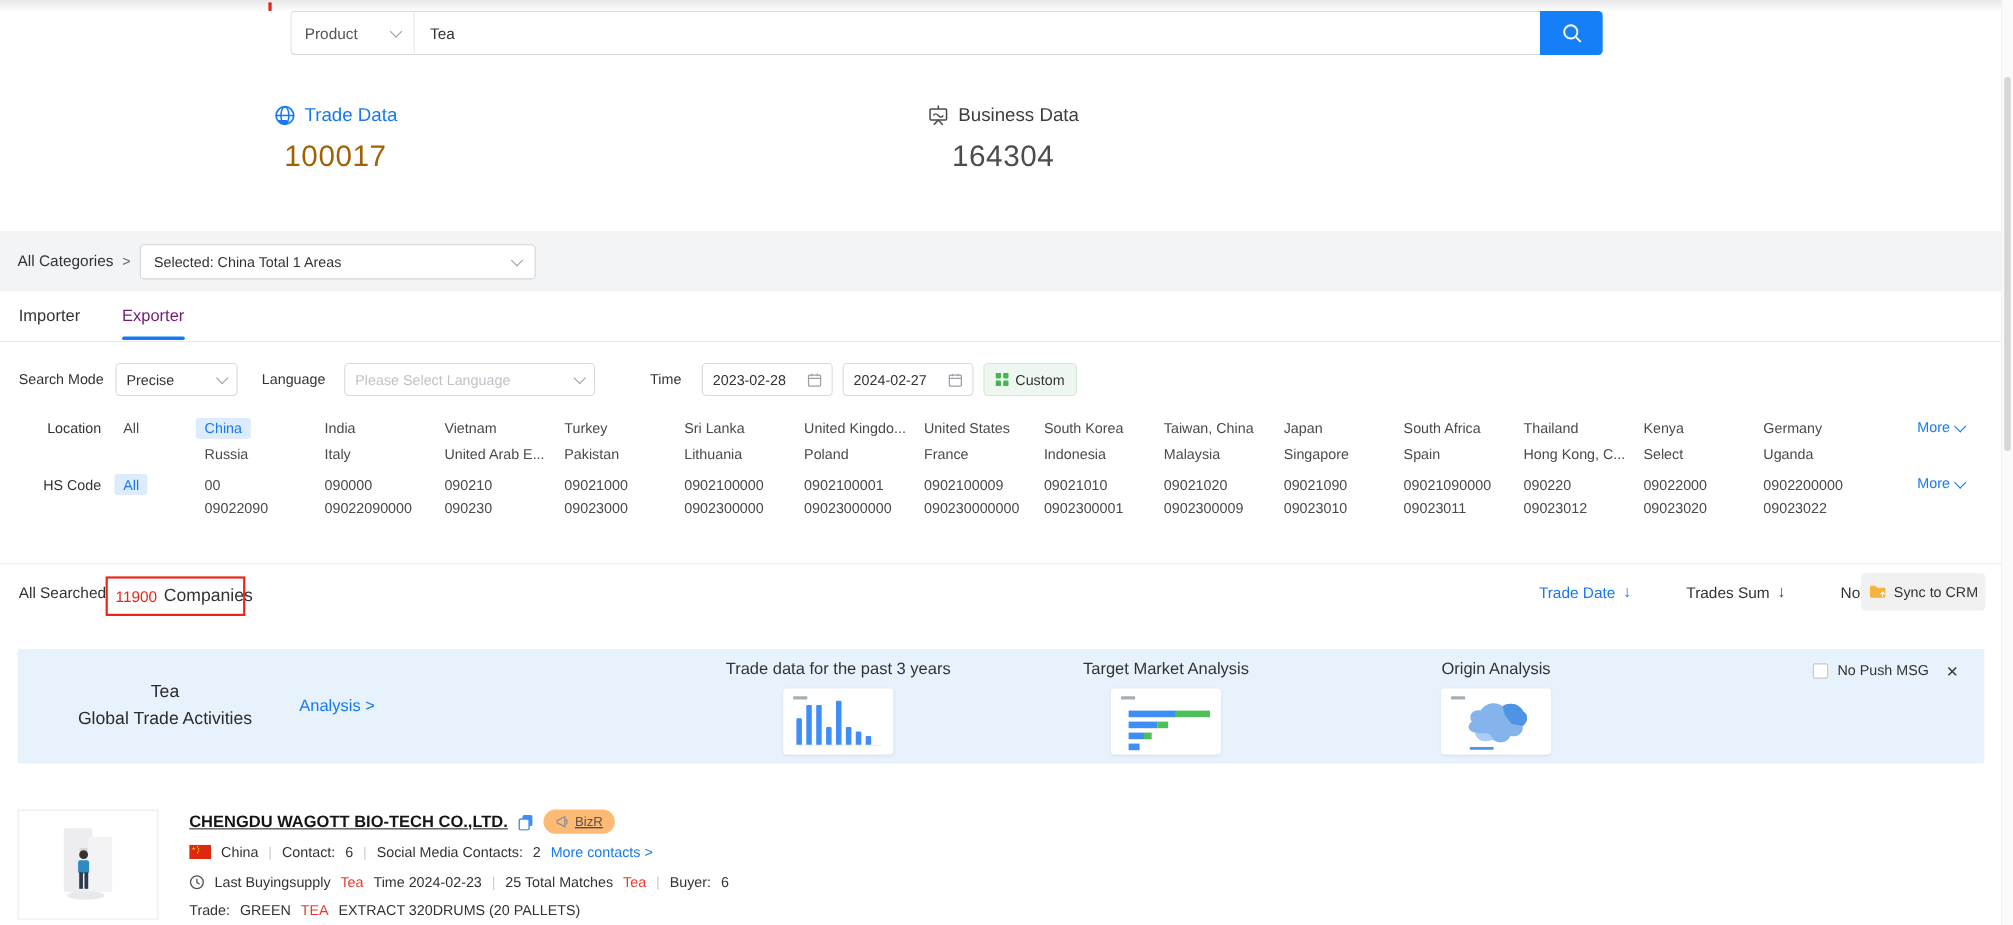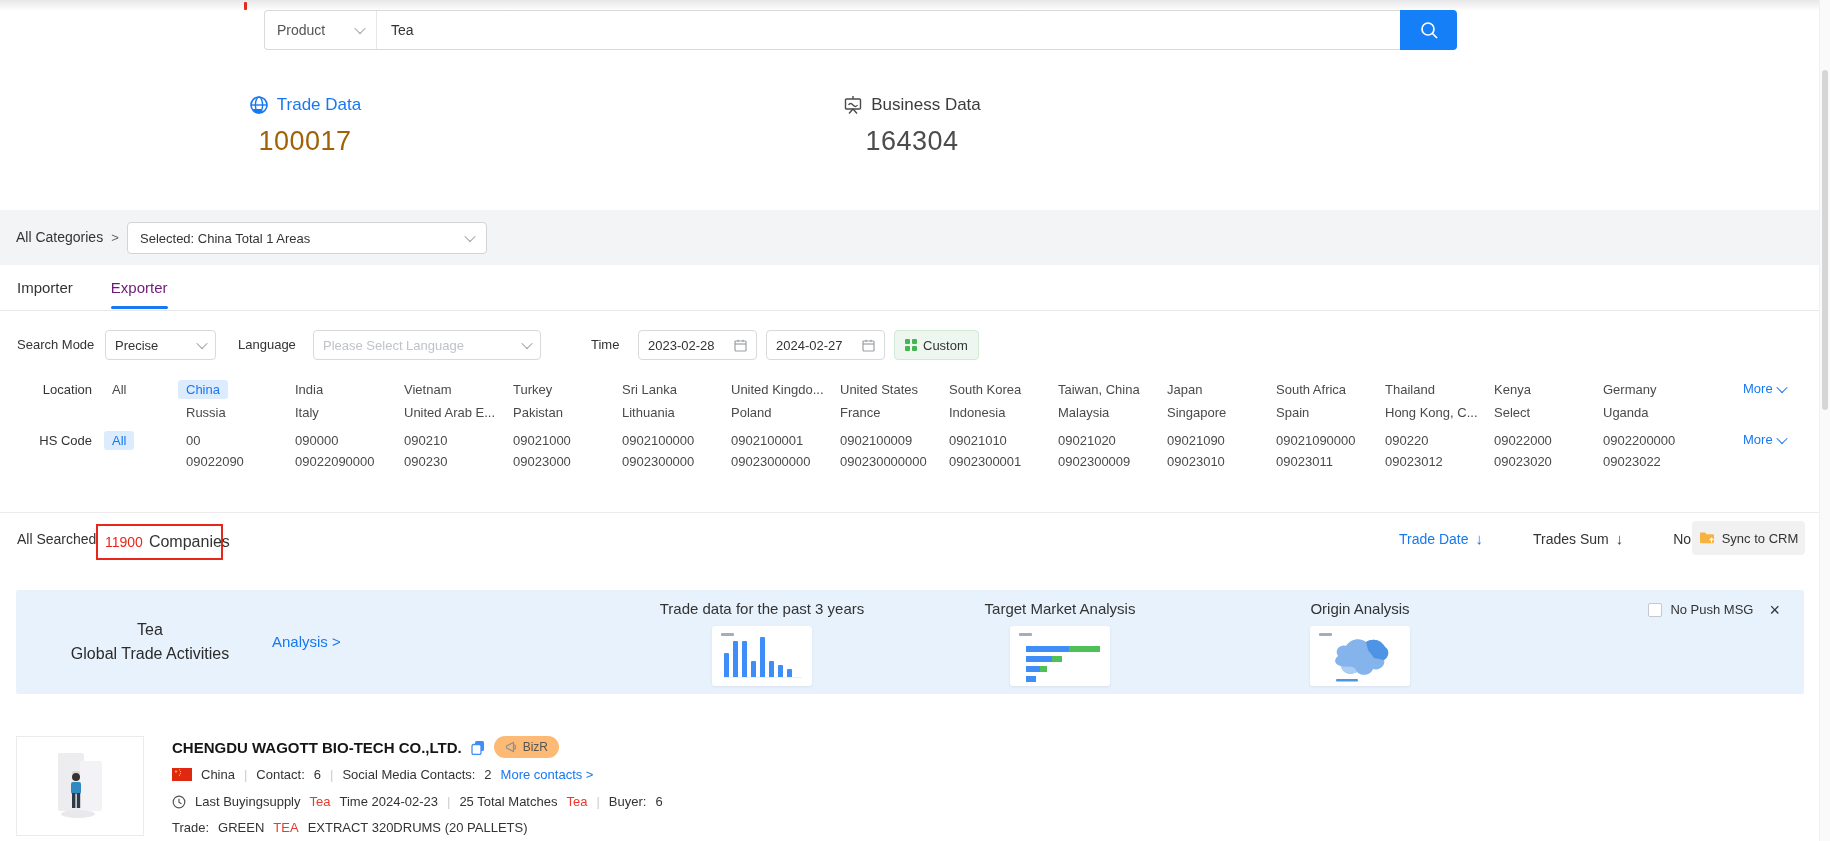"CHENGDU WAGOTT BIO-TECH CO.,LTD." .c-name-line { text-decoration: none -> underline }
